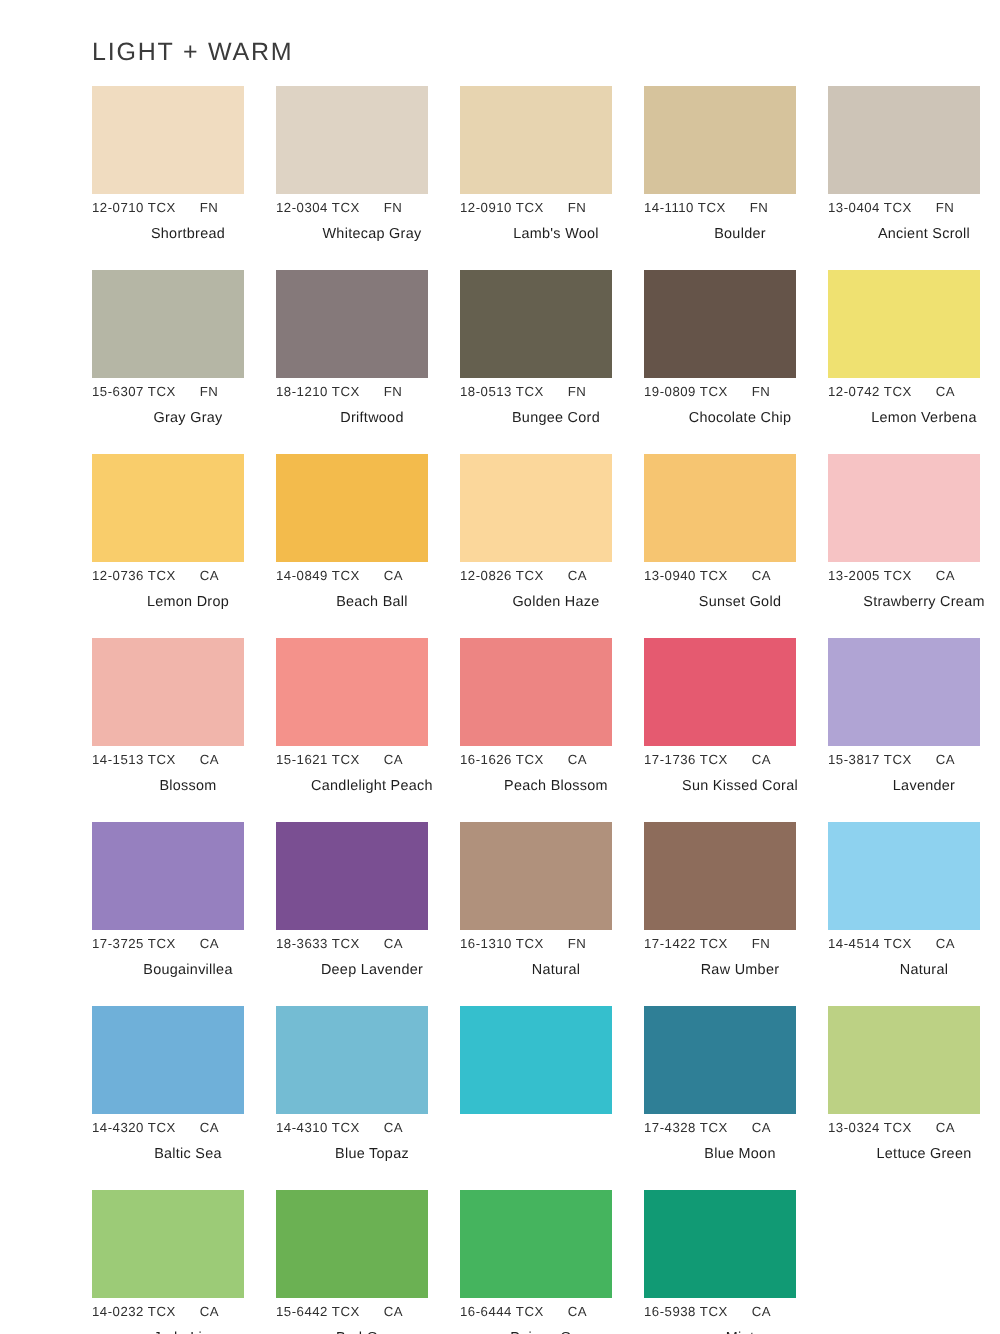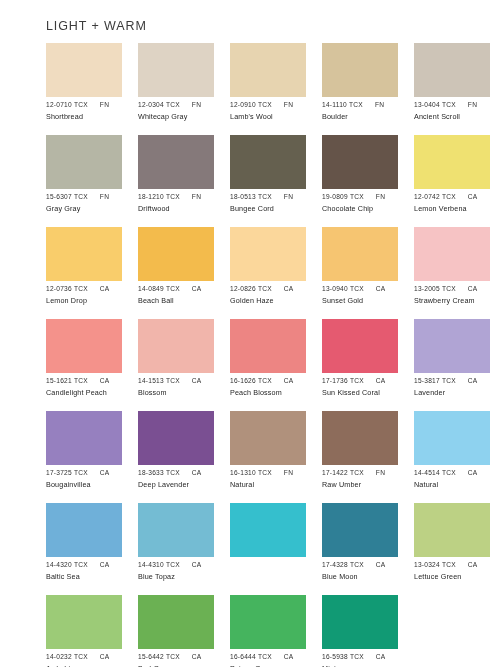"Shortbread" .swatch-name { text-align: none -> center }
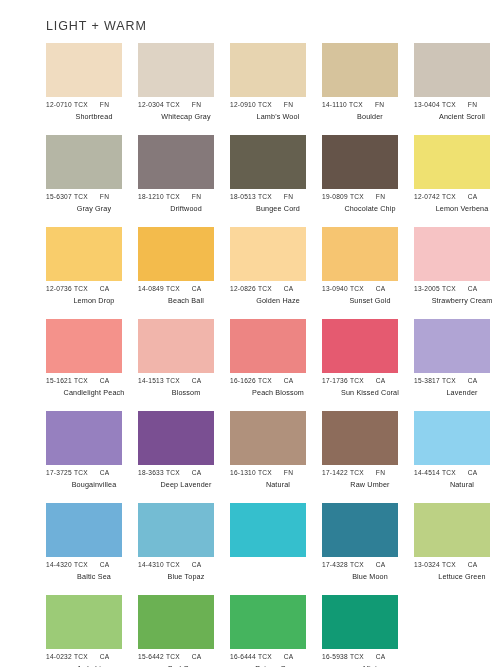"Candlelight Peach" div.swatch-cell { order: before "Blossom" -> after "Blossom" }
